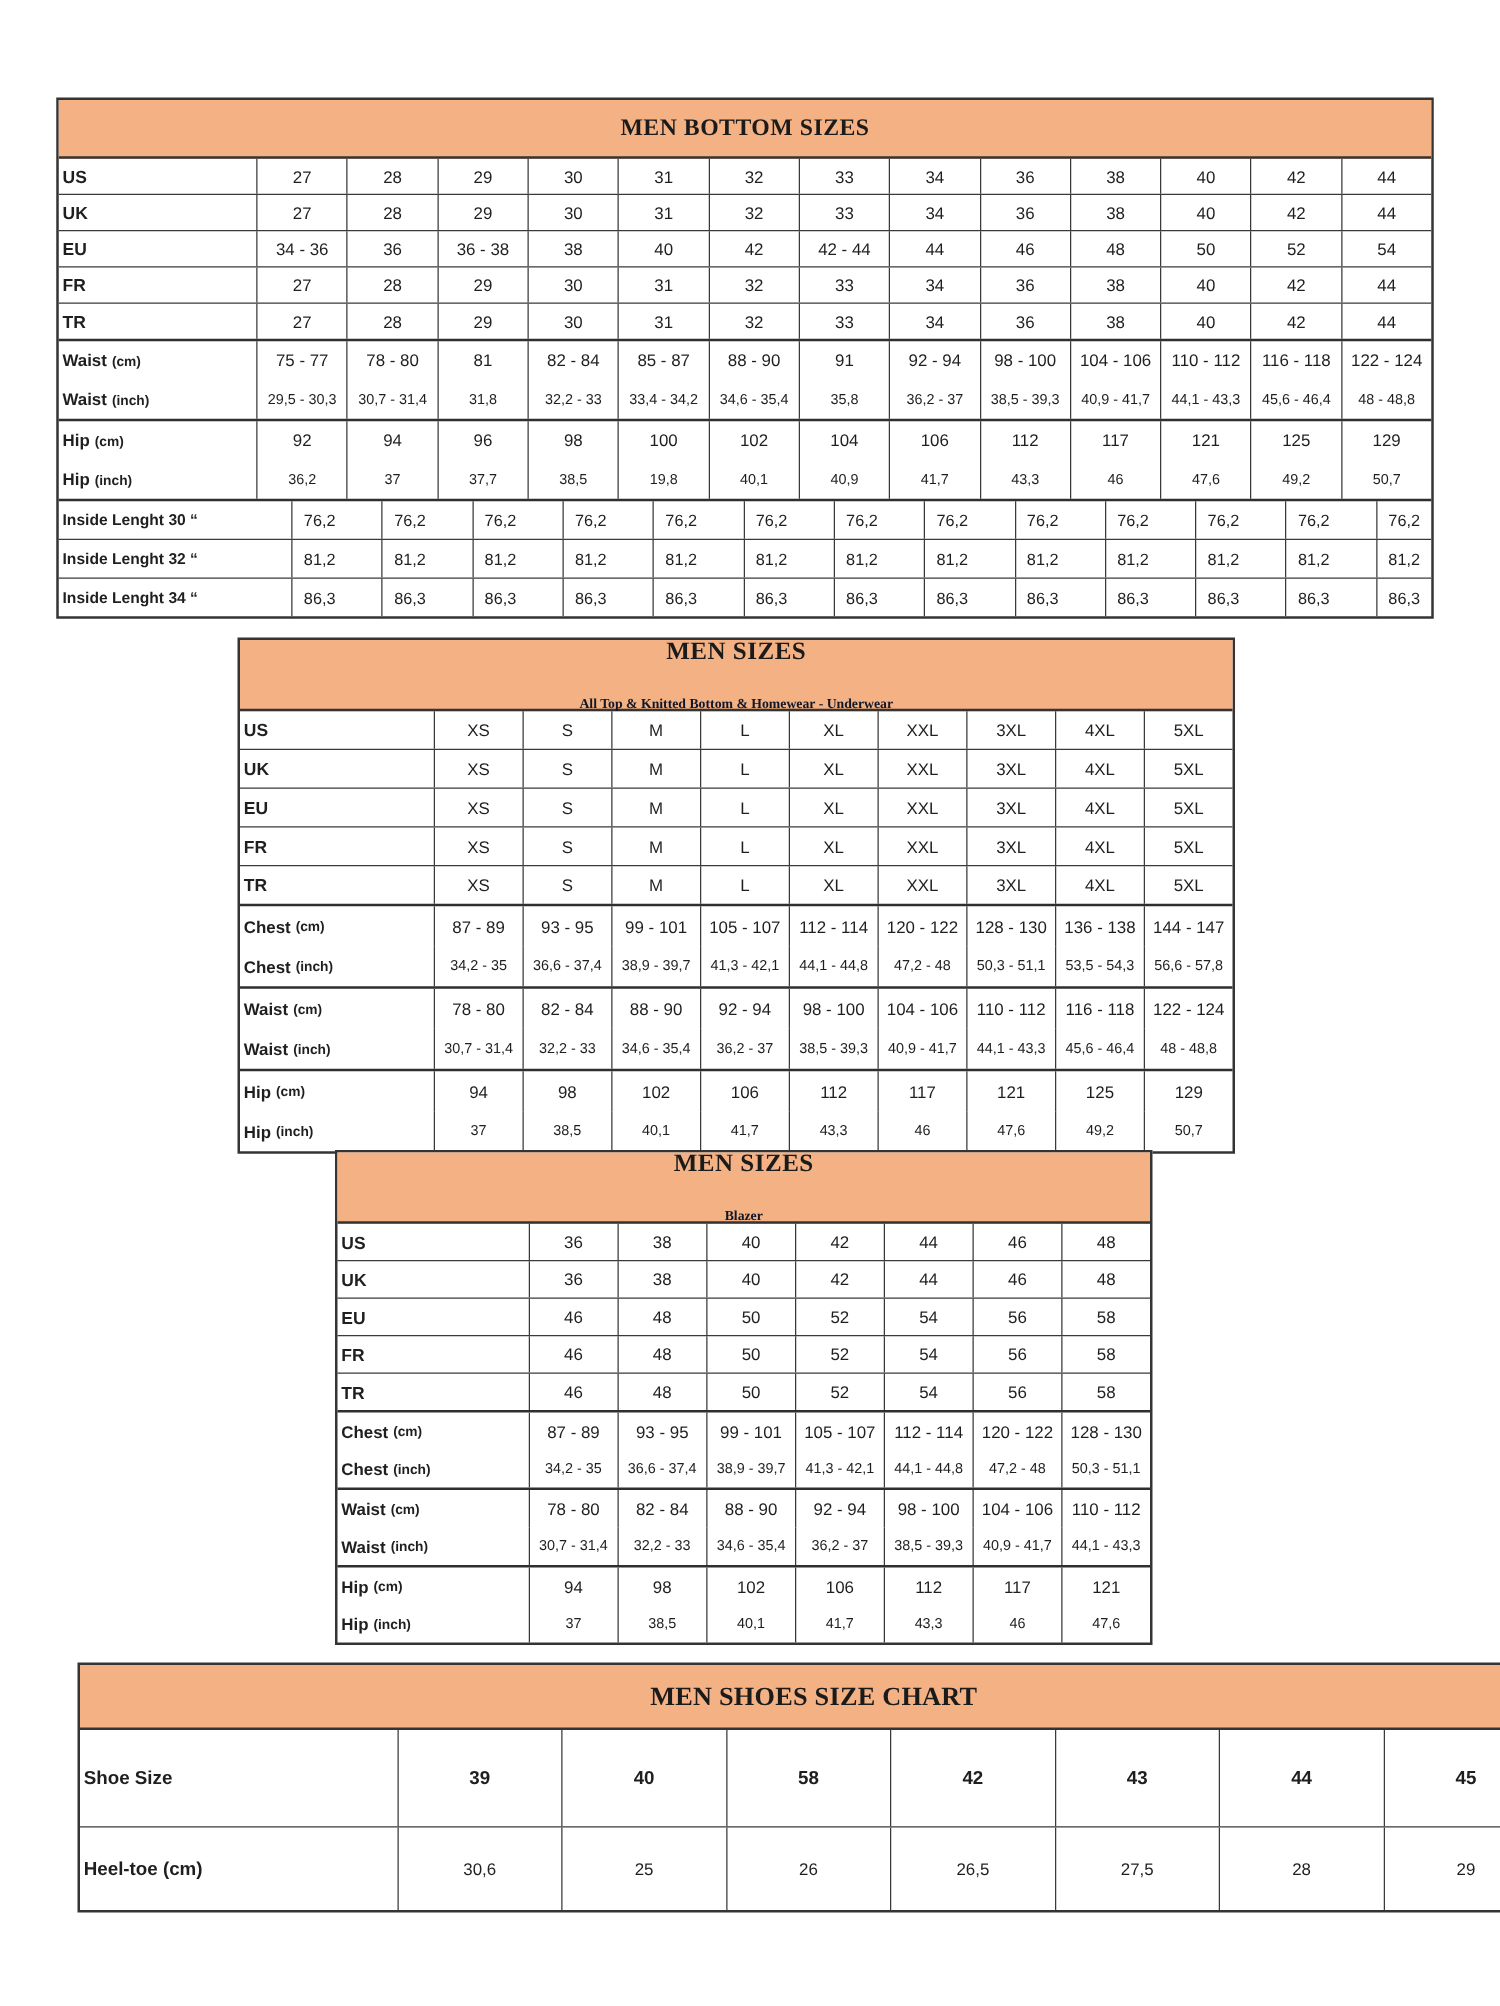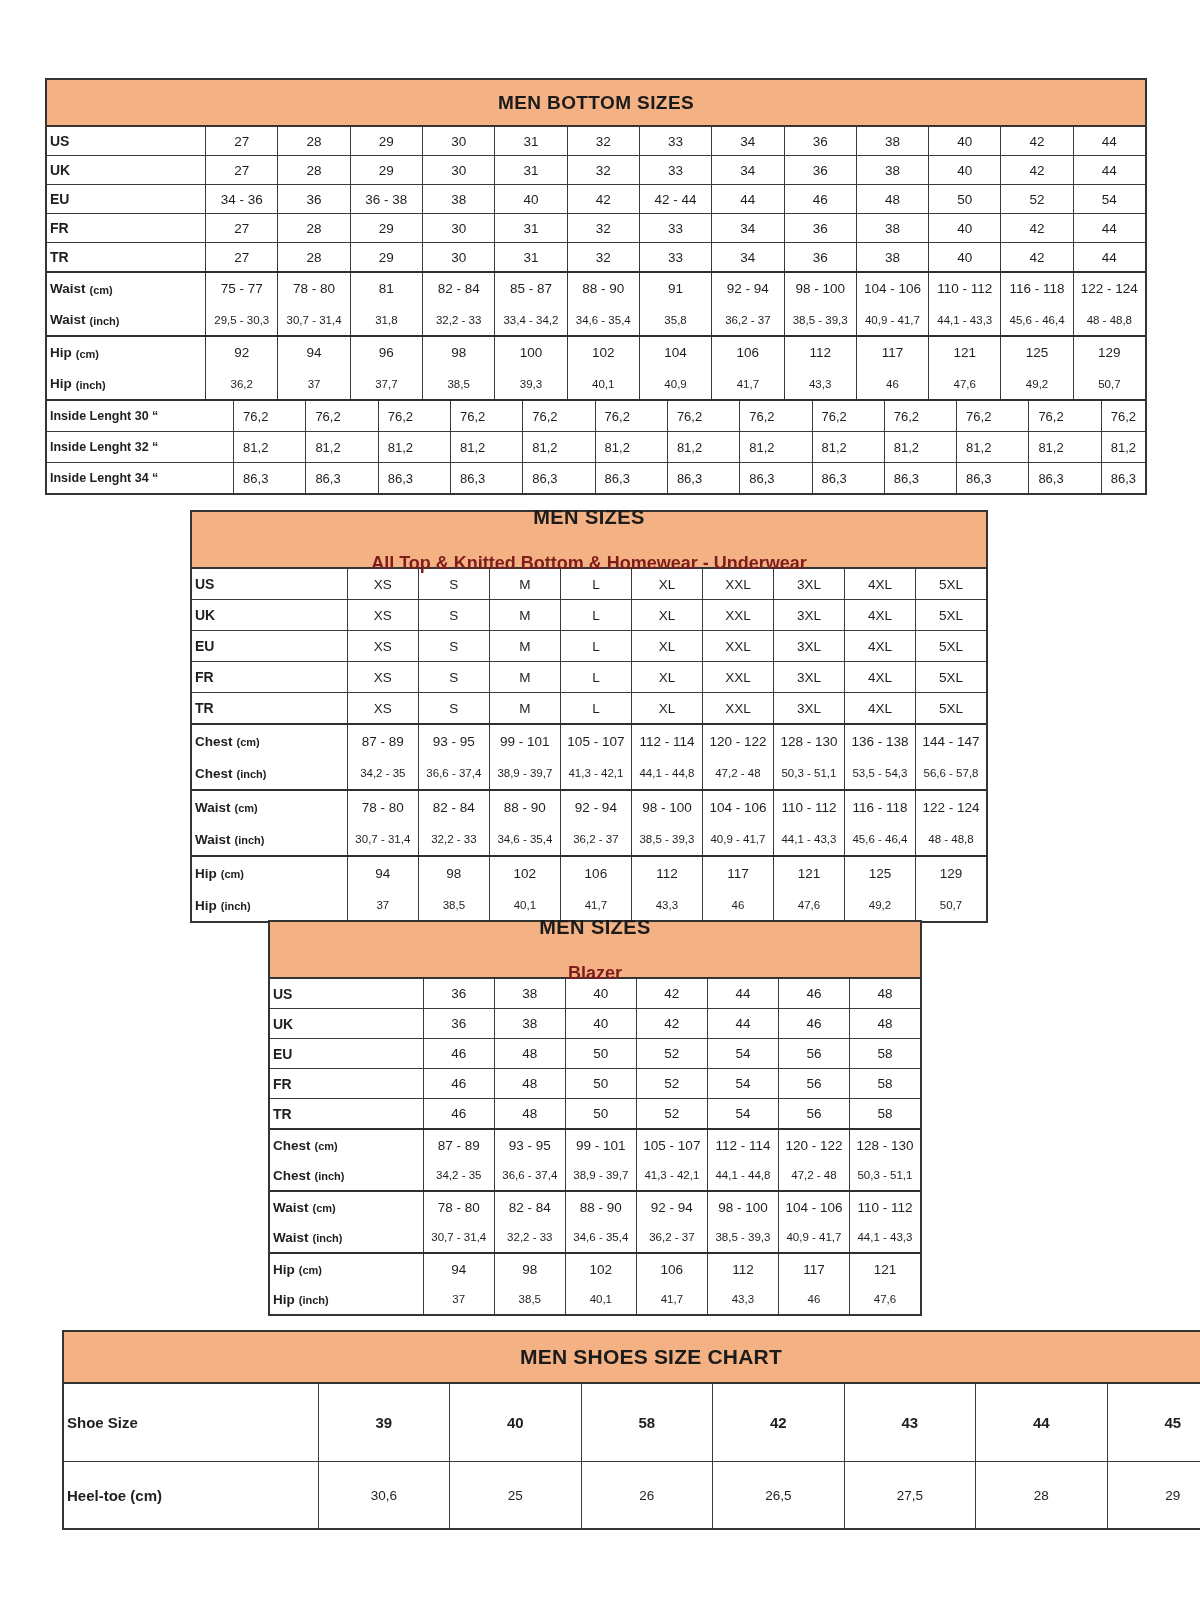"MEN BOTTOM SIZES" .thead { font-family: none -> Liberation Serif, serif }
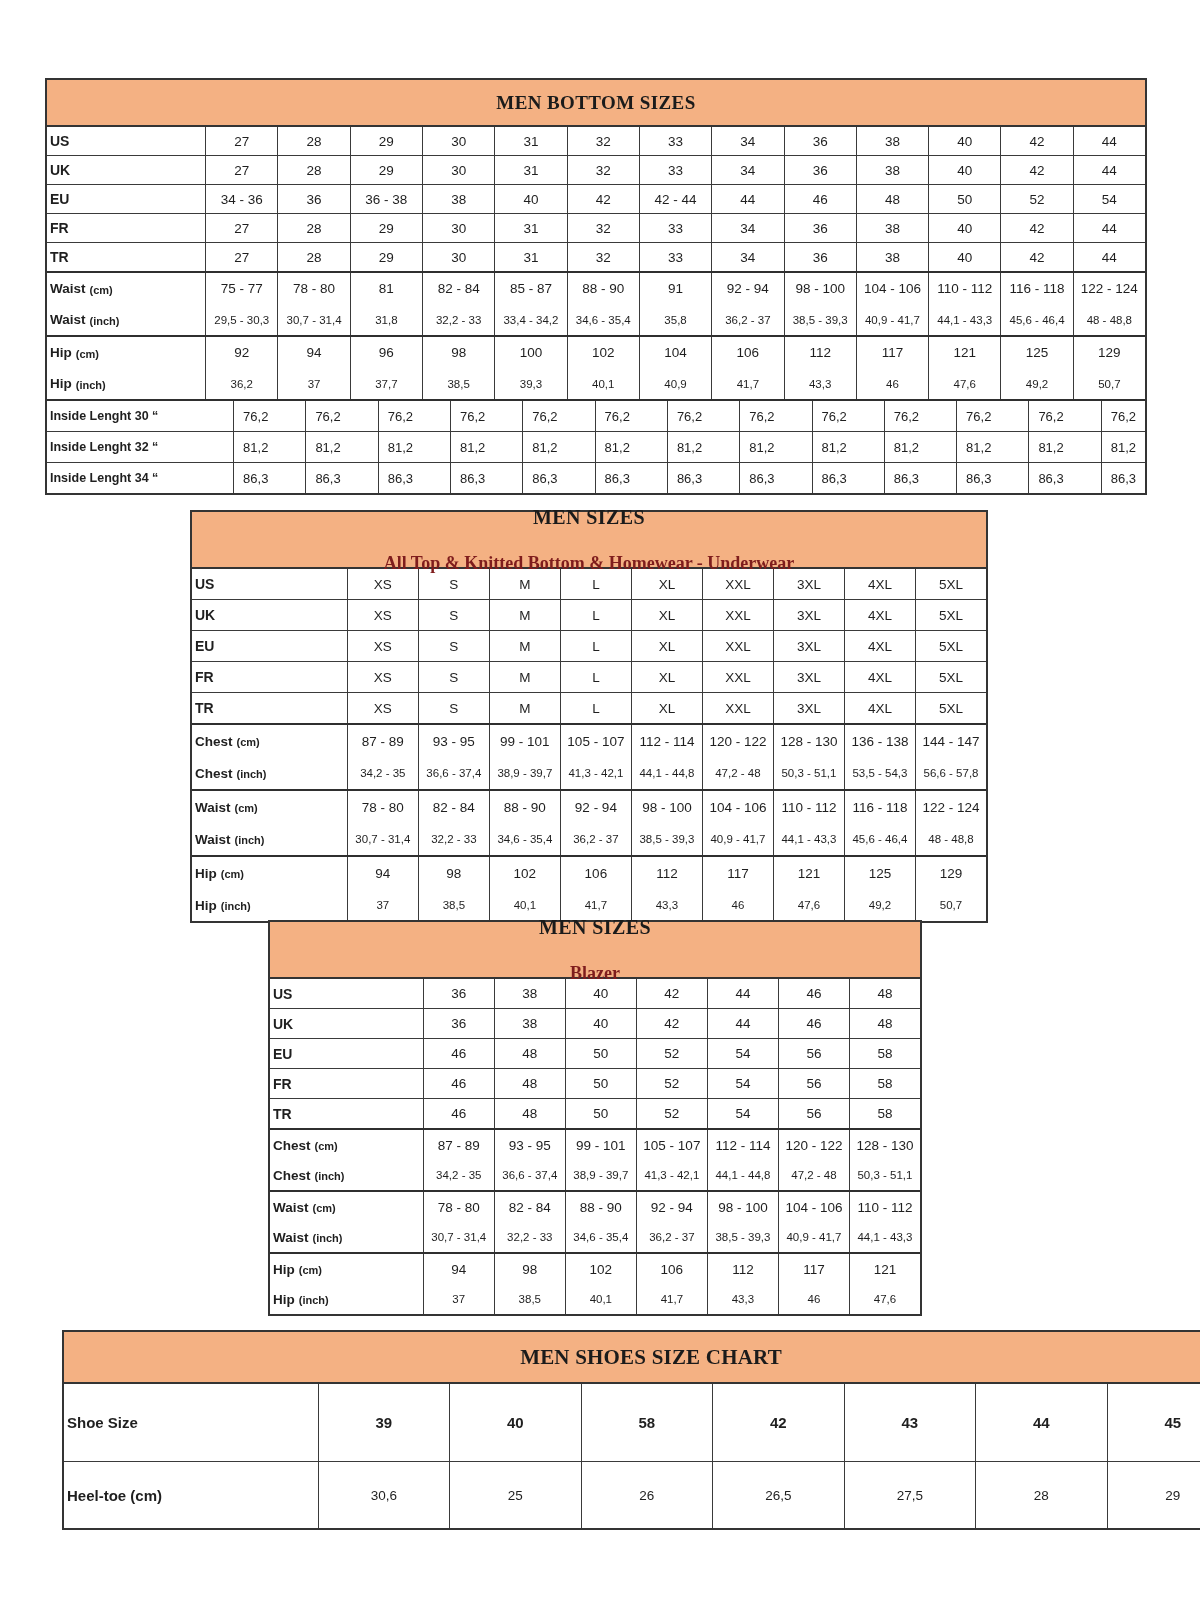"39,3" div.cell { text: 39,3 -> 19,8 }
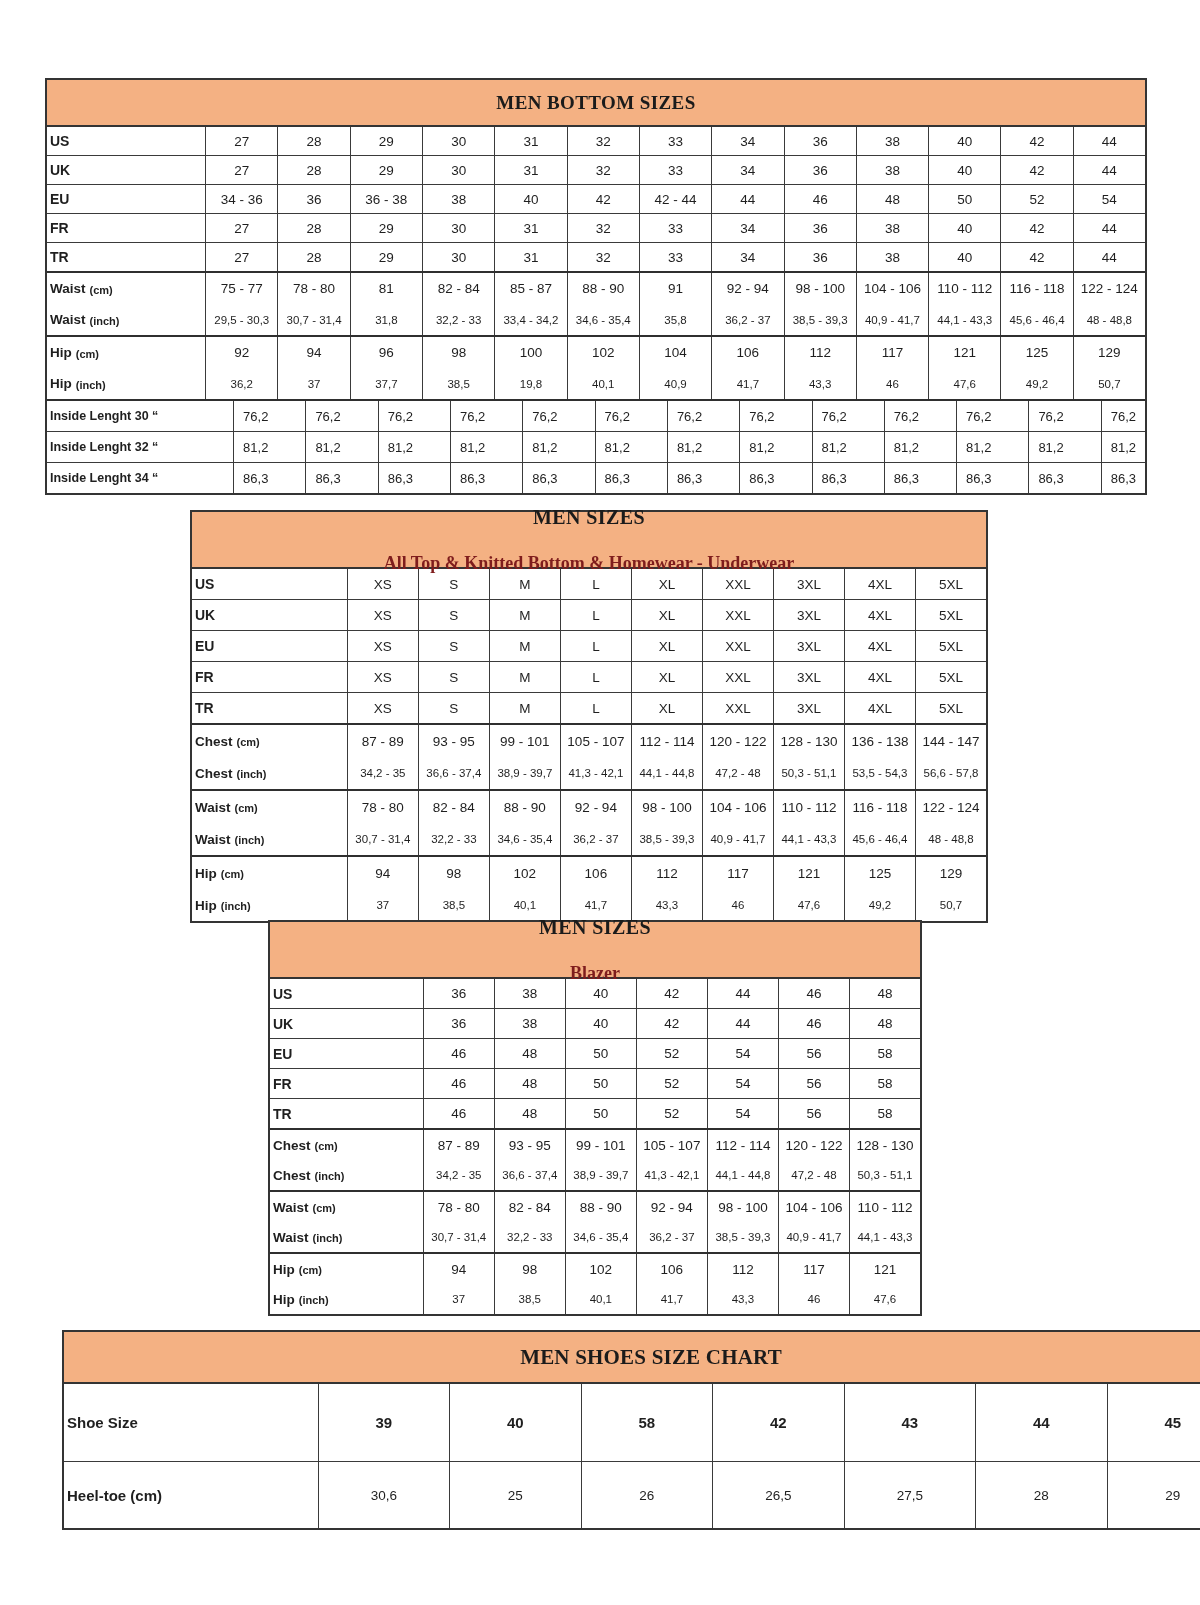"All Top & Knitted Bottom" .tsub { color: #7f1d1d -> #0f172a; font-size: 18px -> 11px }
